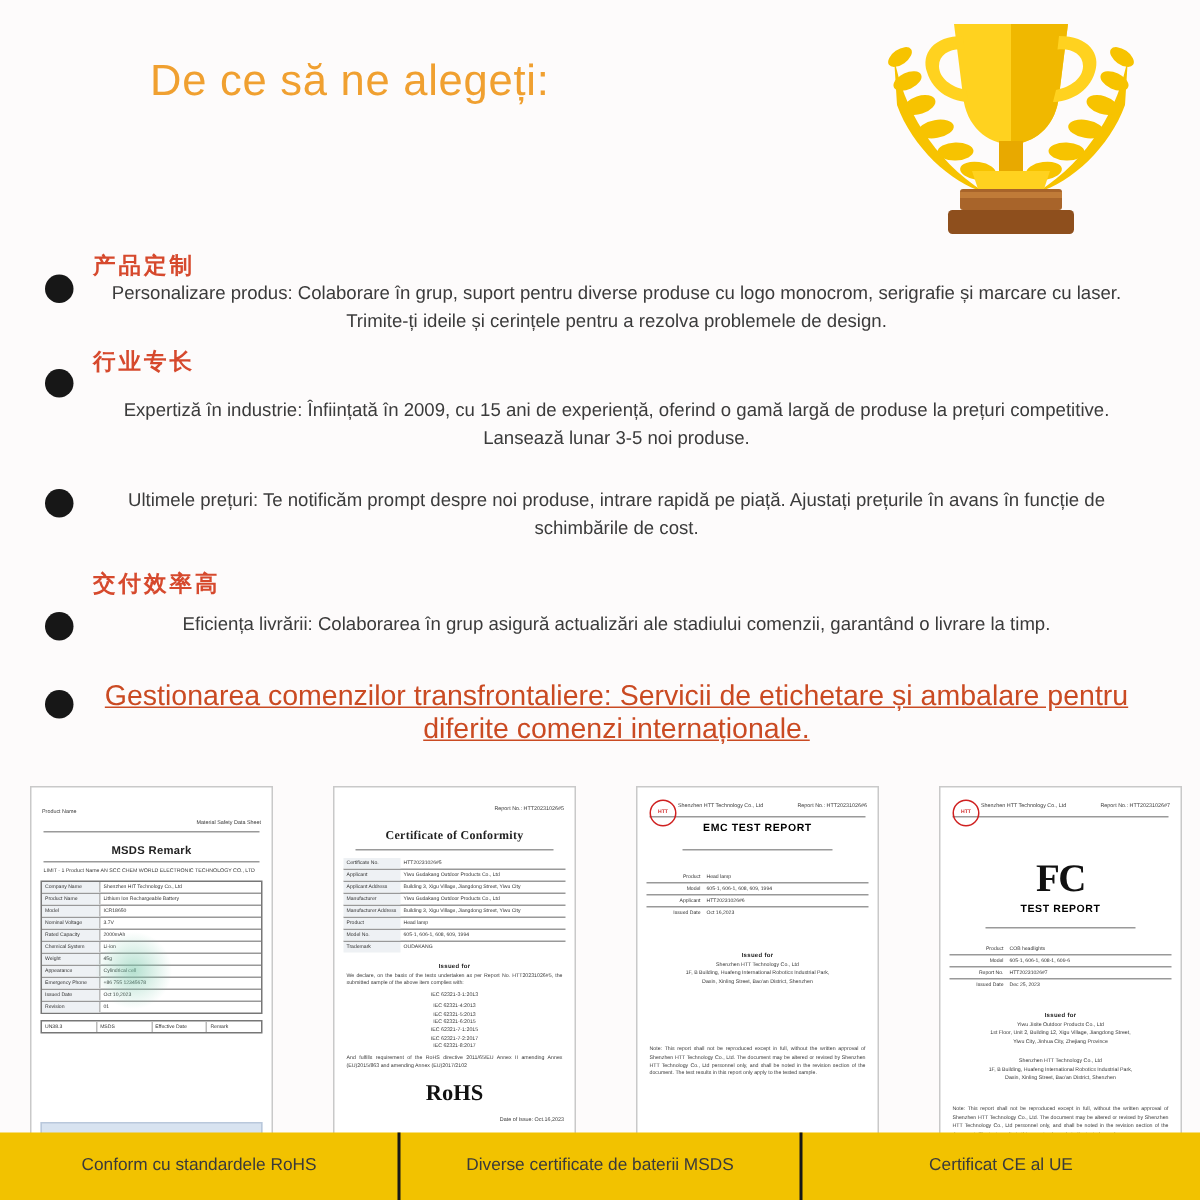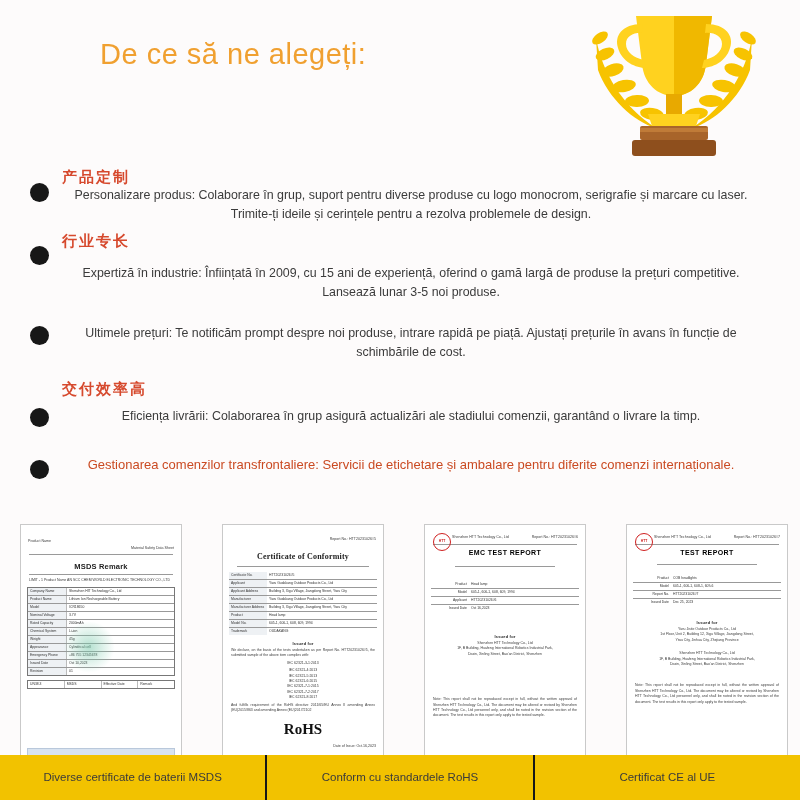"Gestionarea comenzilor transfrontaliere:" .btext.big { font-size: 13px -> 19px; text-decoration: none -> underline }
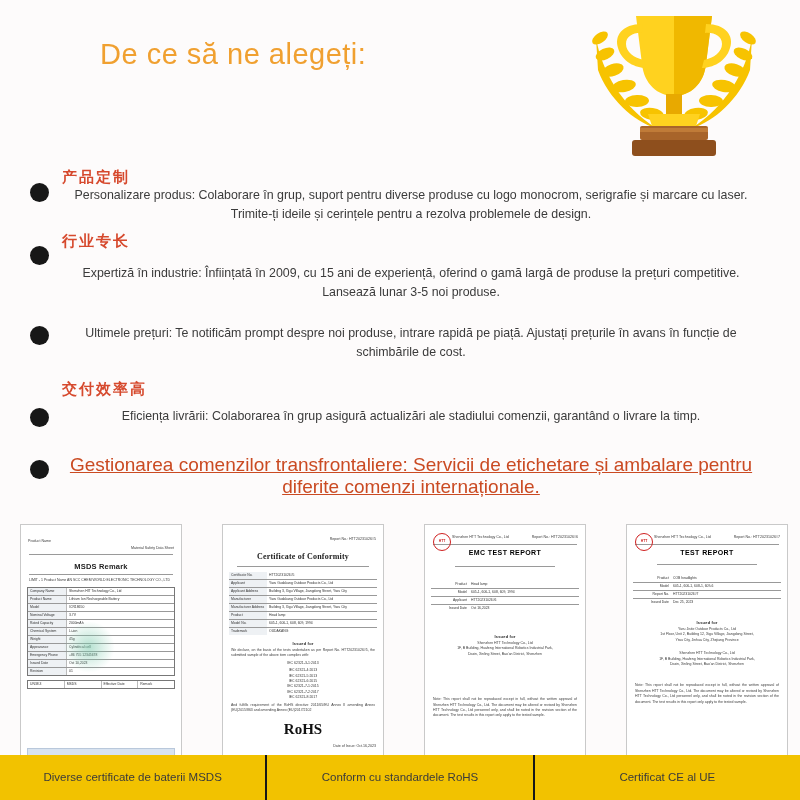"FC" div.fcc-mark { html: none -> <div>FC</div> }
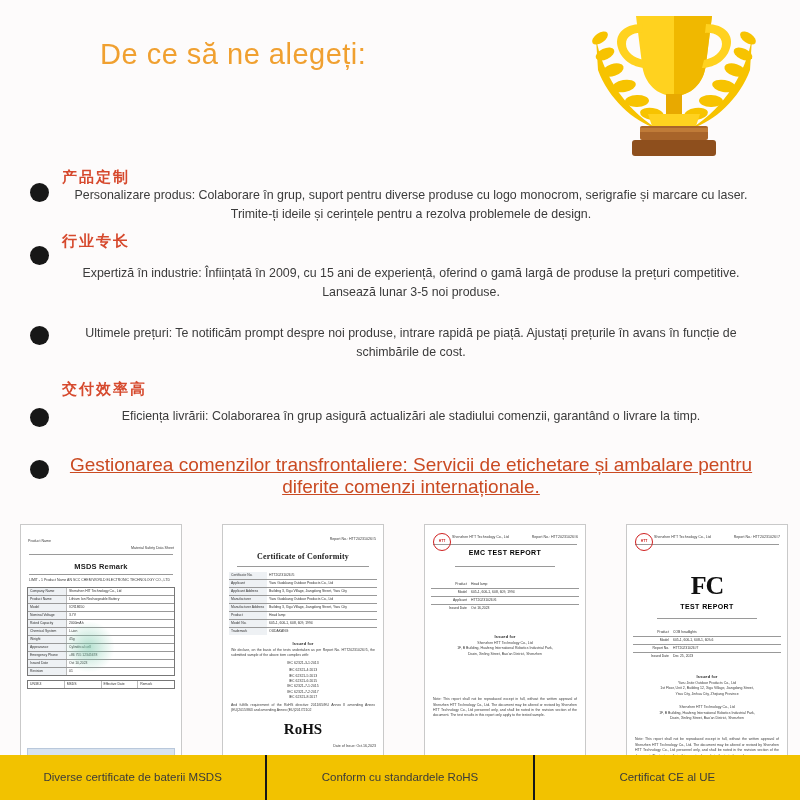"Diverse certificate de baterii MSDS" div.caption { order: before "Conform cu standardele RoHS" -> after "Conform cu standardele RoHS" }
